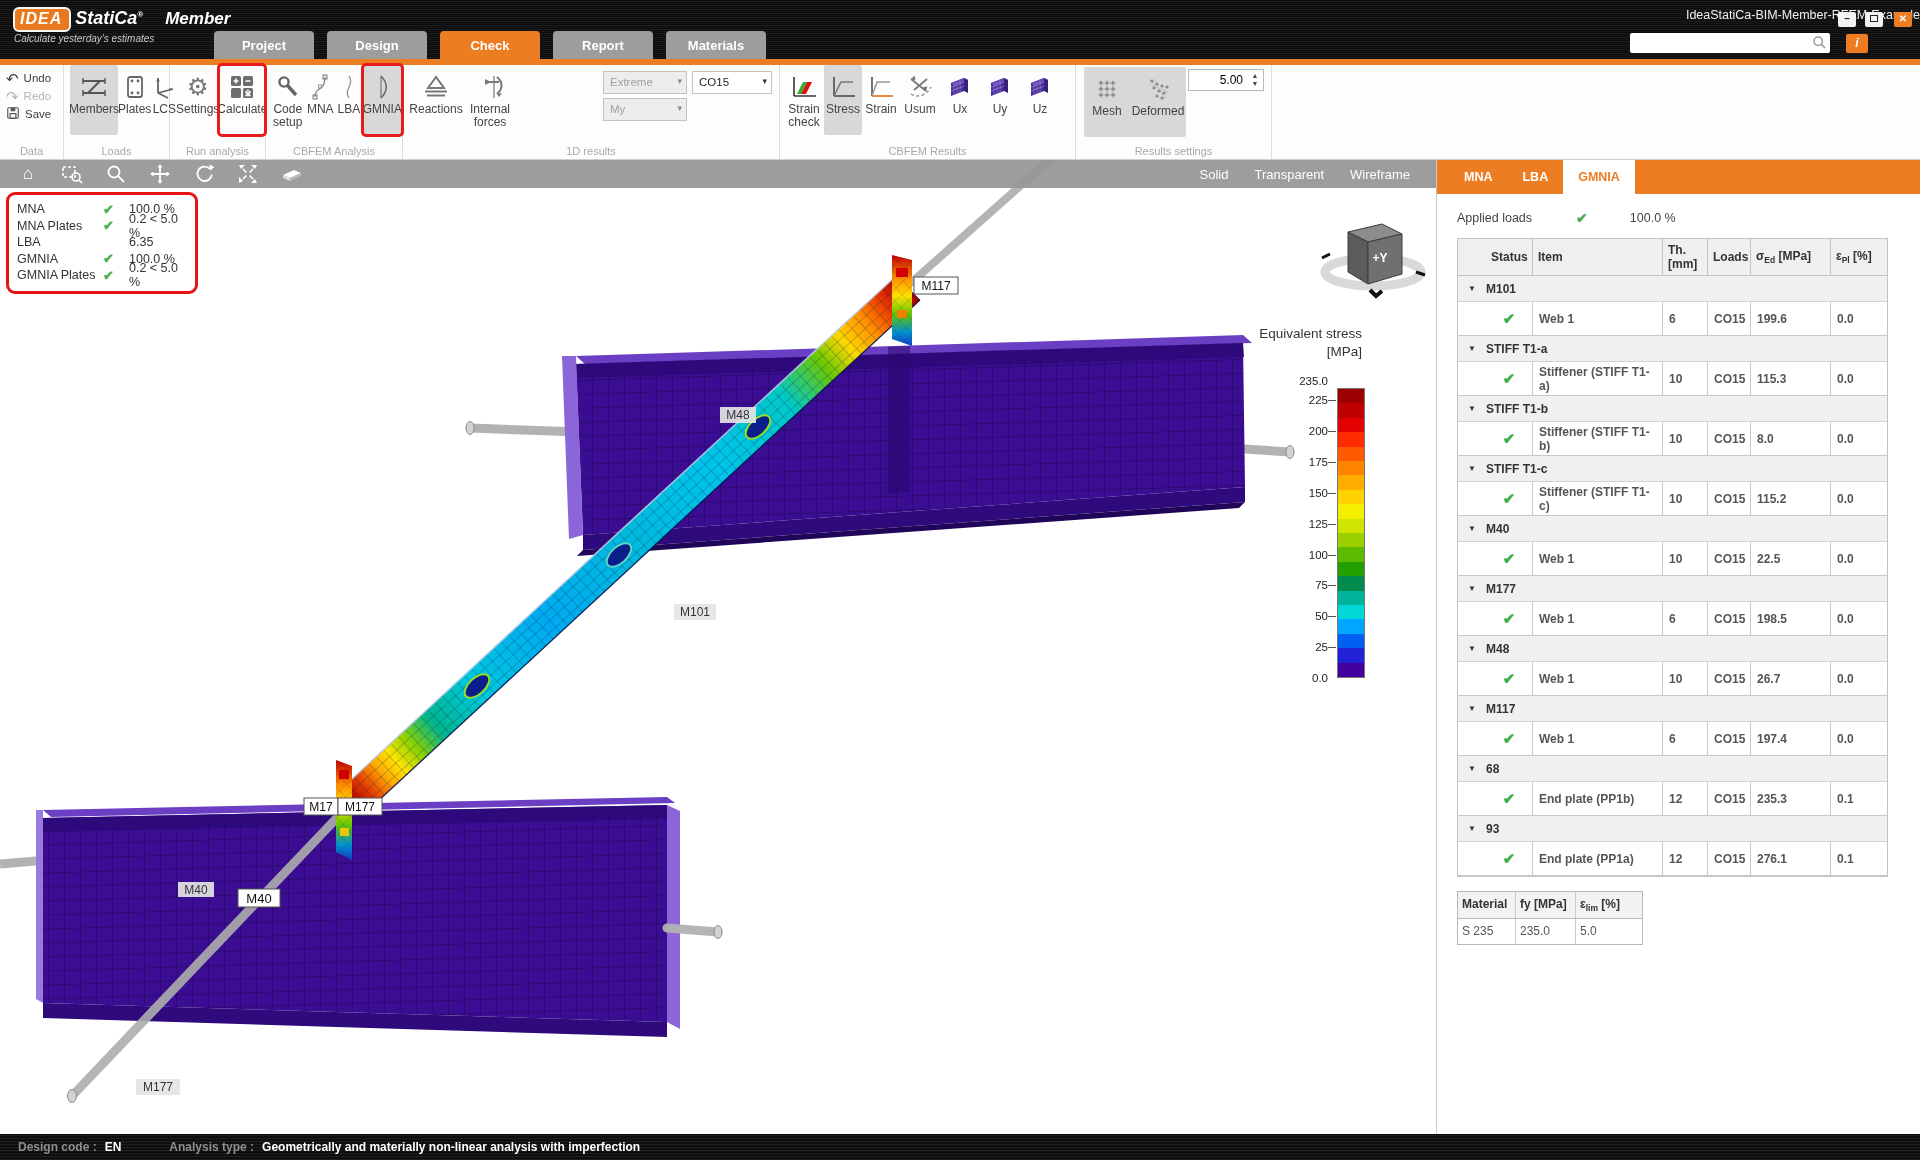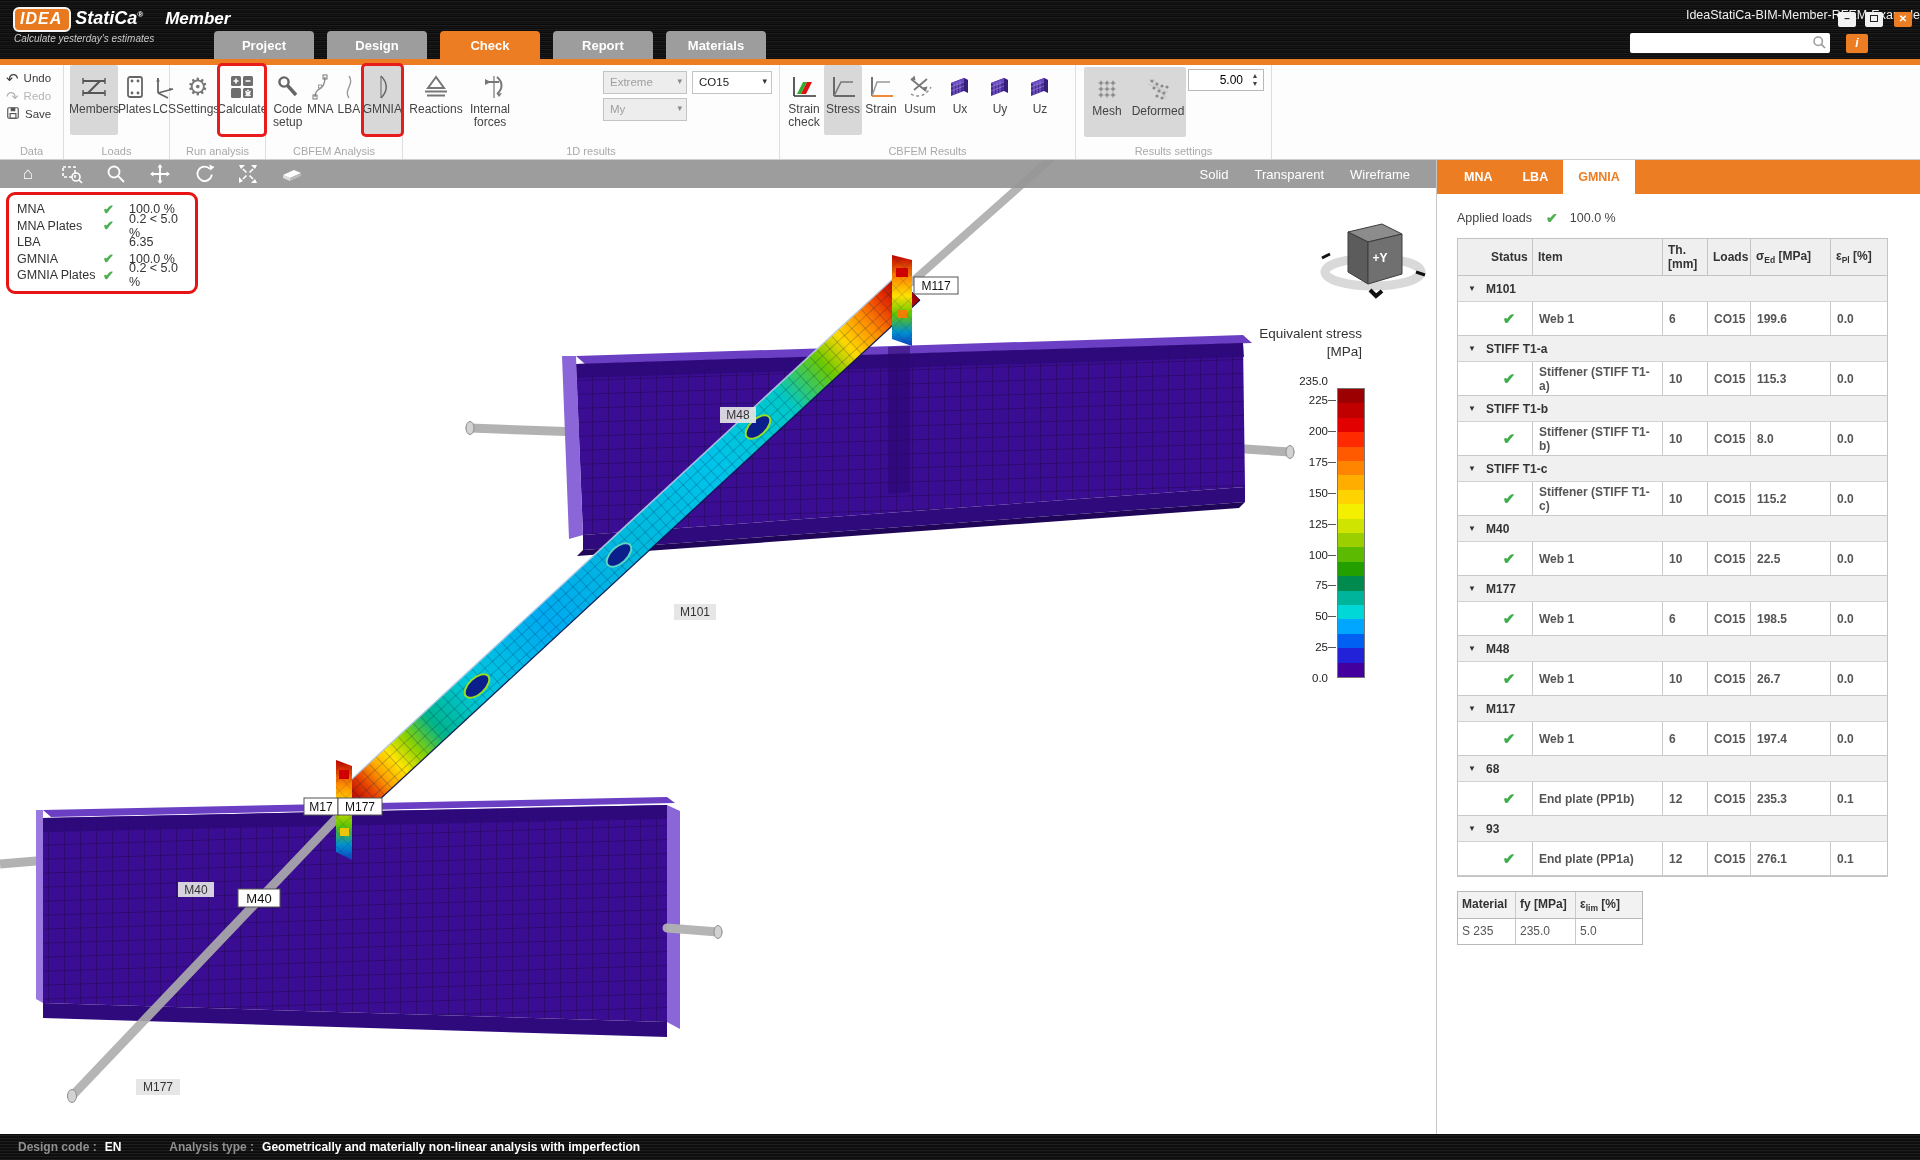"Applied loads" .applied { gap: none -> 30px }
